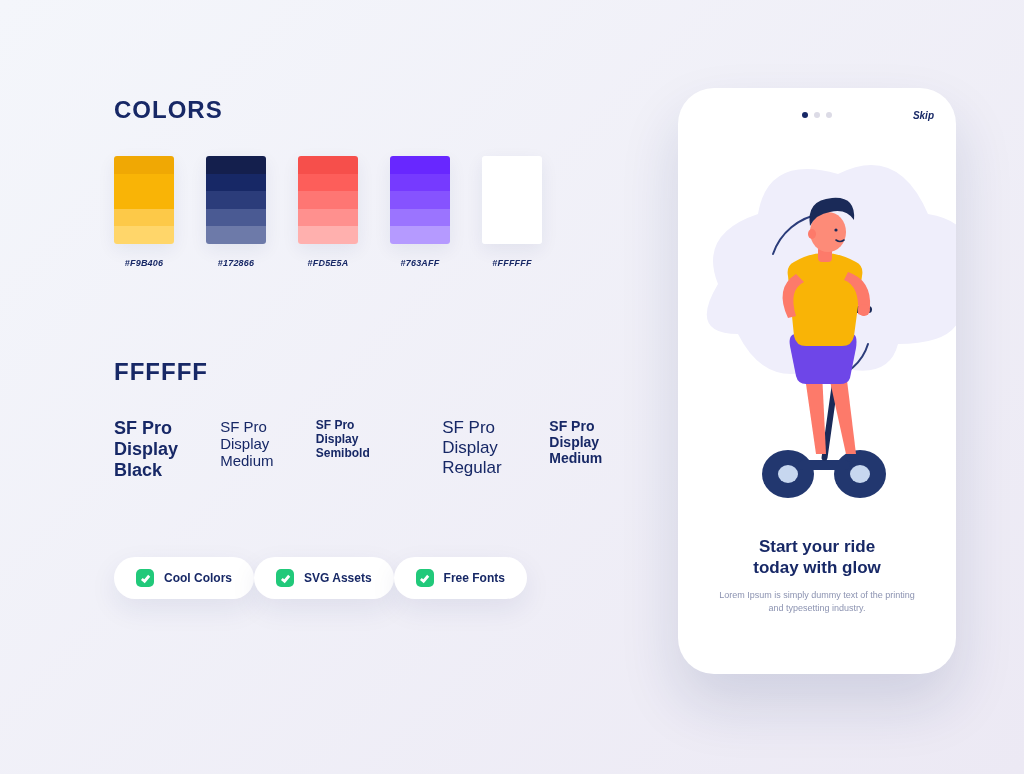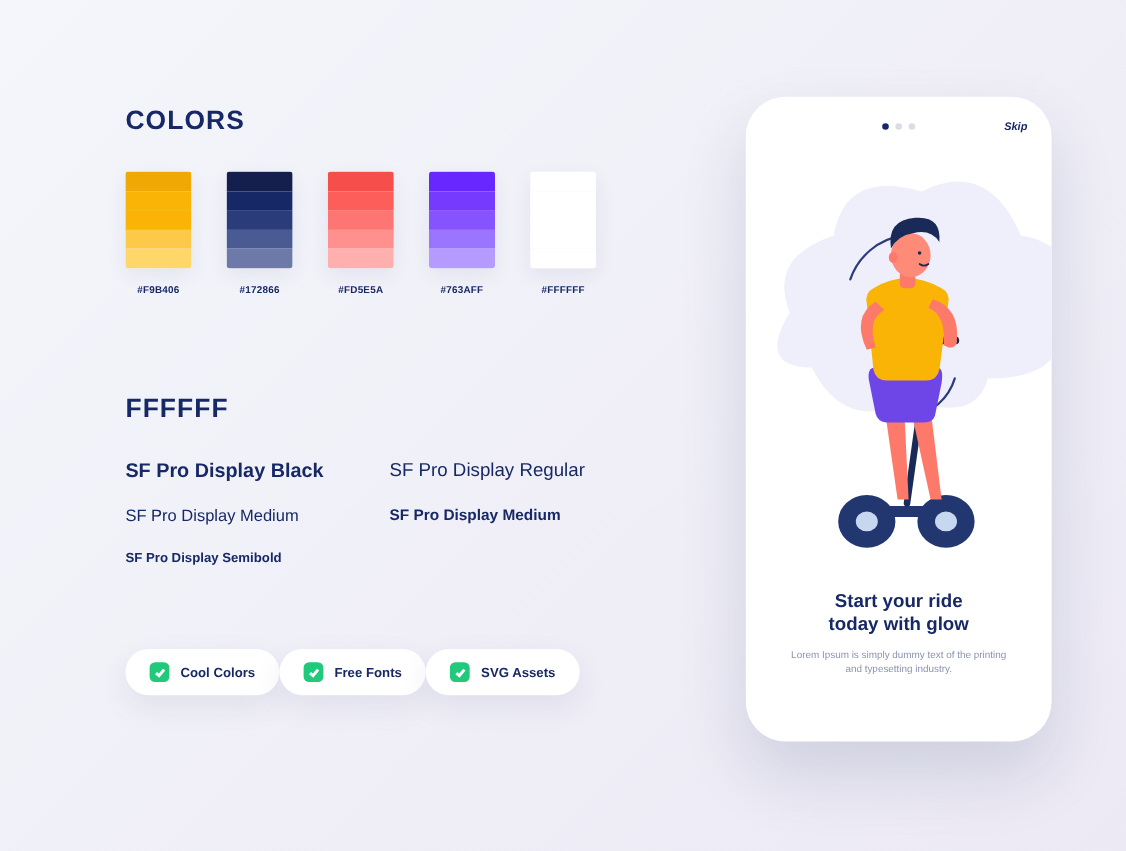"#F9B406" .swatch-col { font-style: none -> italic }
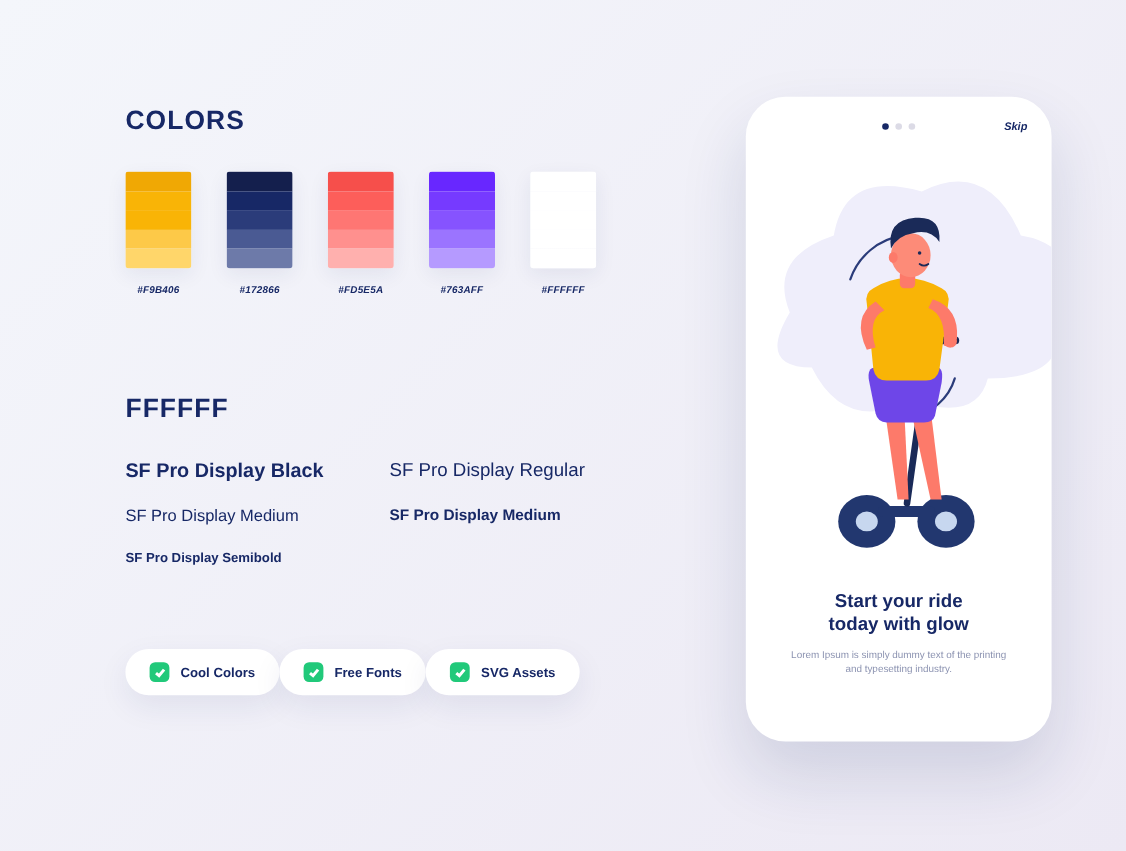"SF Pro Display Black" .fonts-col { flex-direction: column -> row }
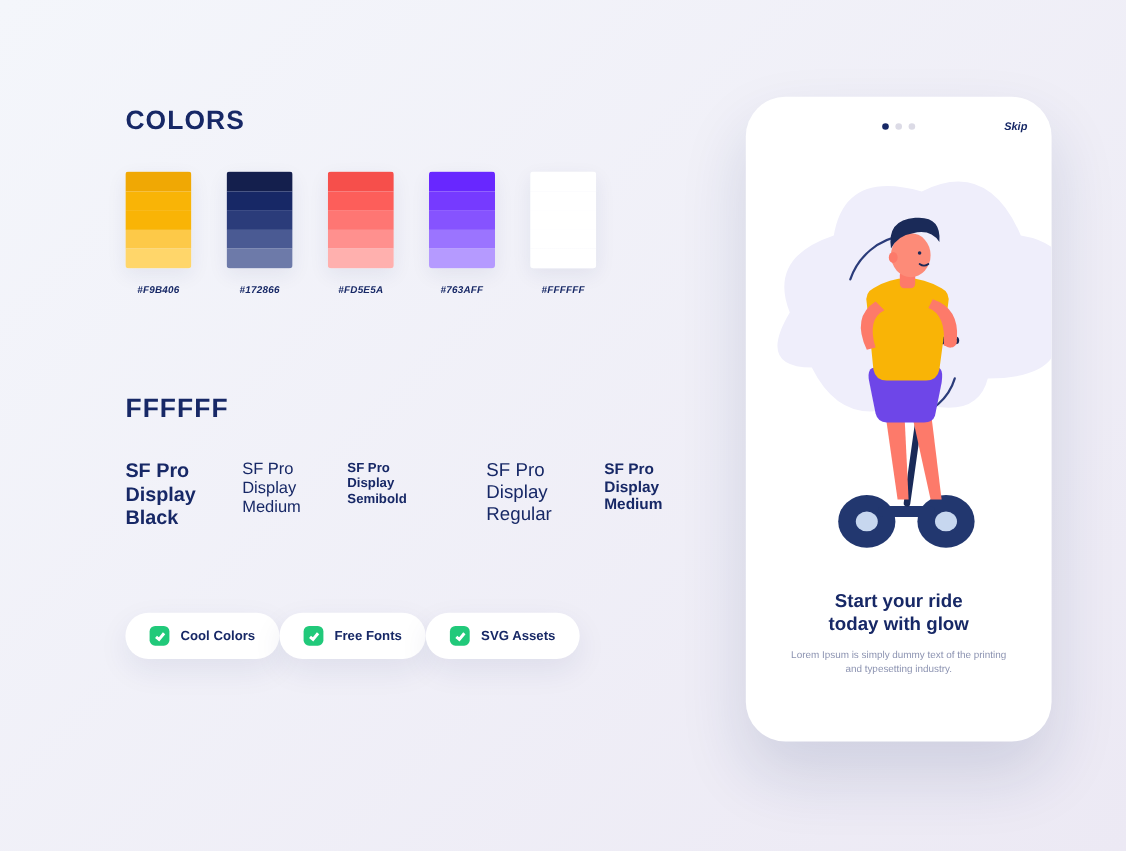"Free Fonts" div.pill { order: before "SVG Assets" -> after "SVG Assets" }
